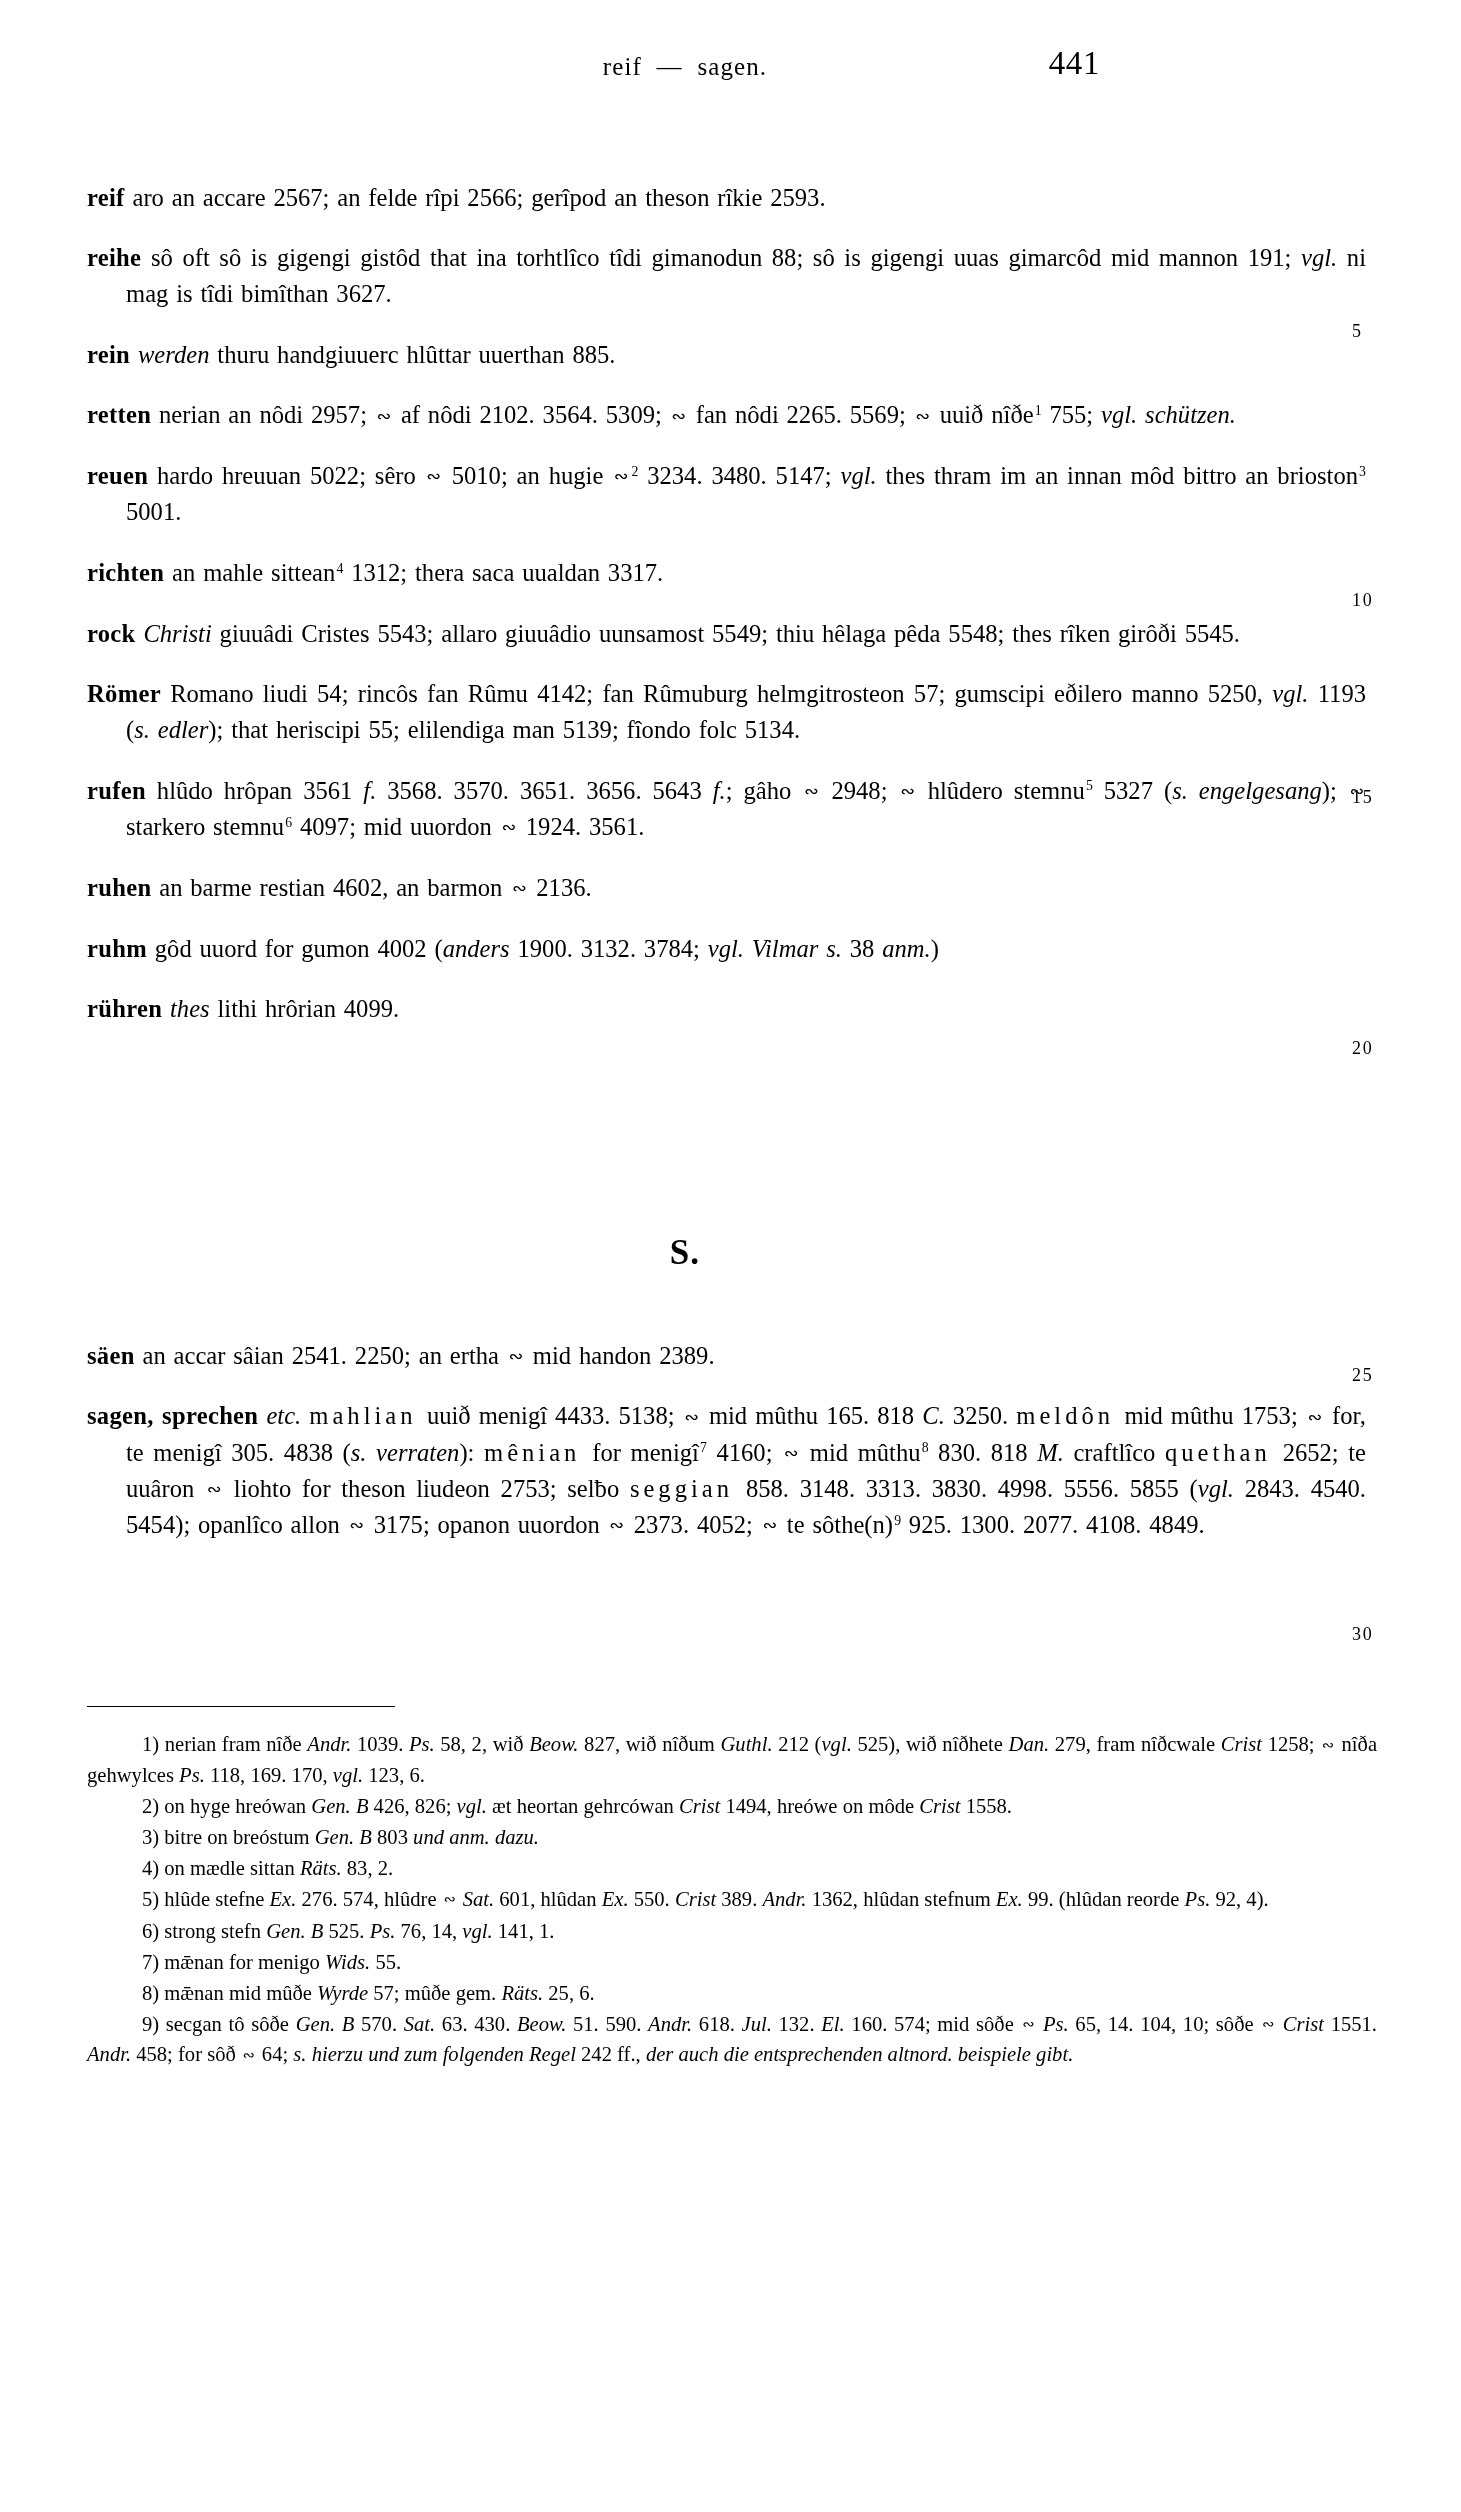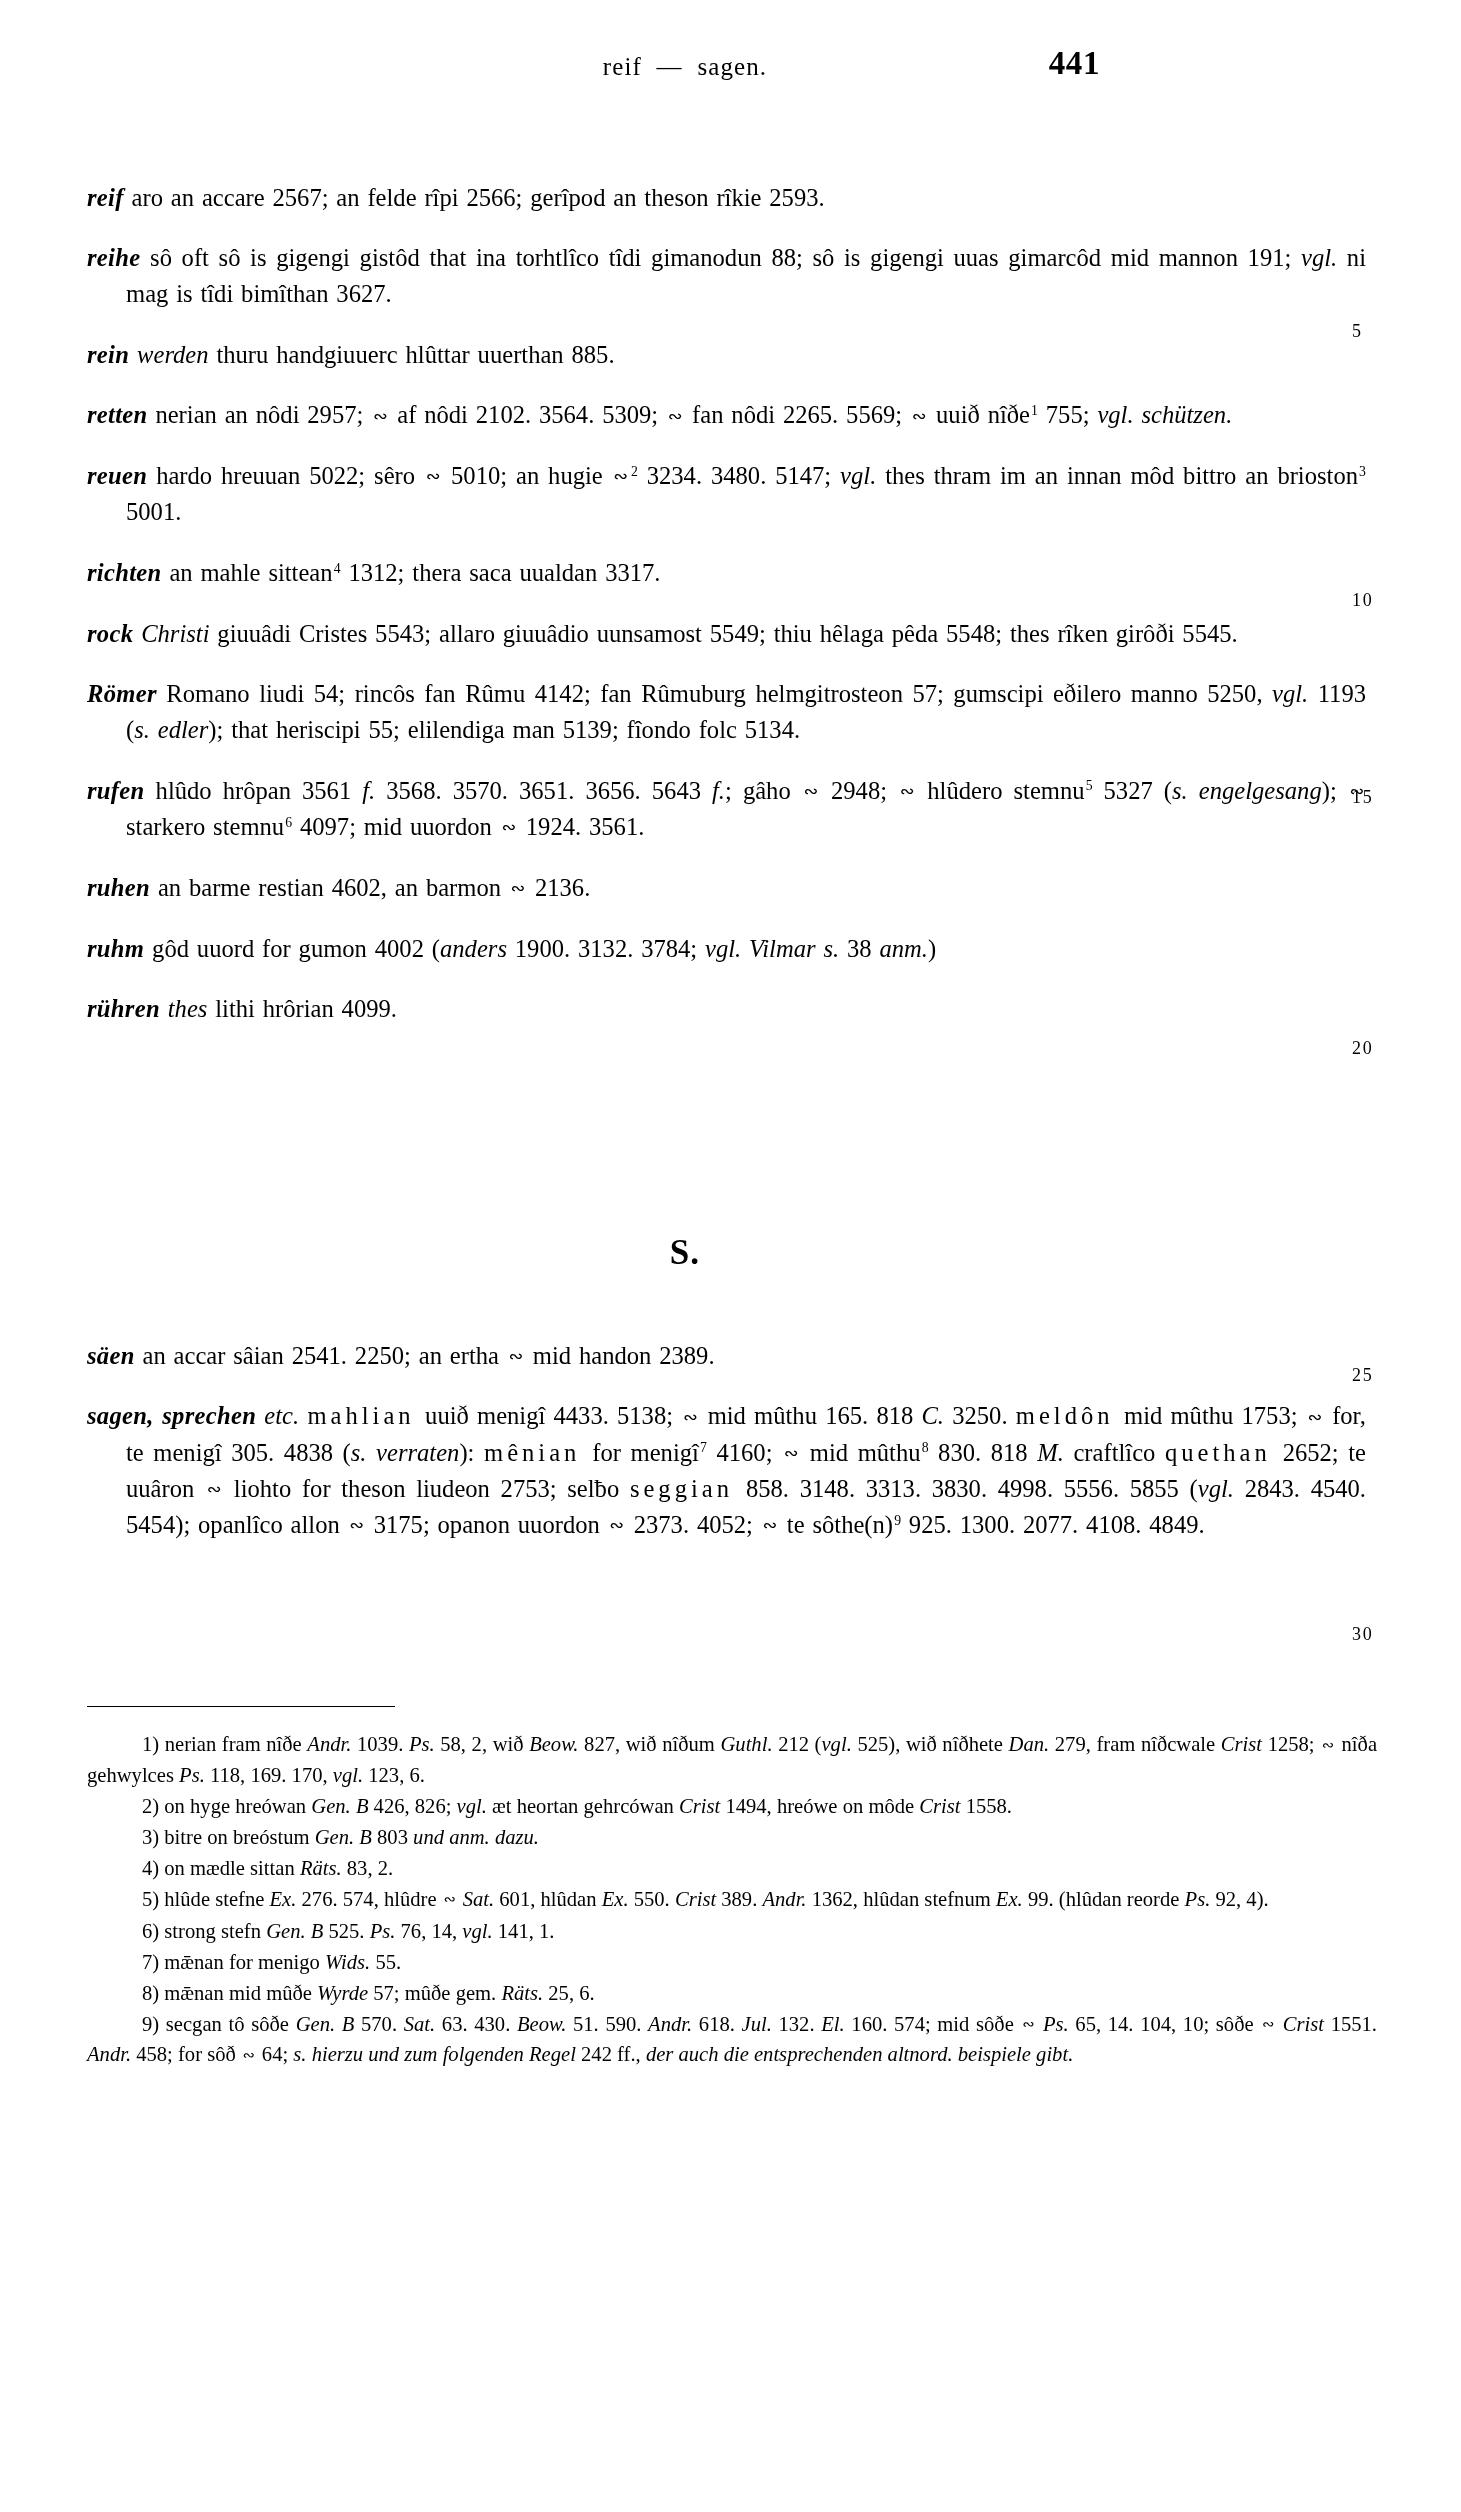"441" .runhead-folio { font-weight: bold -> normal }
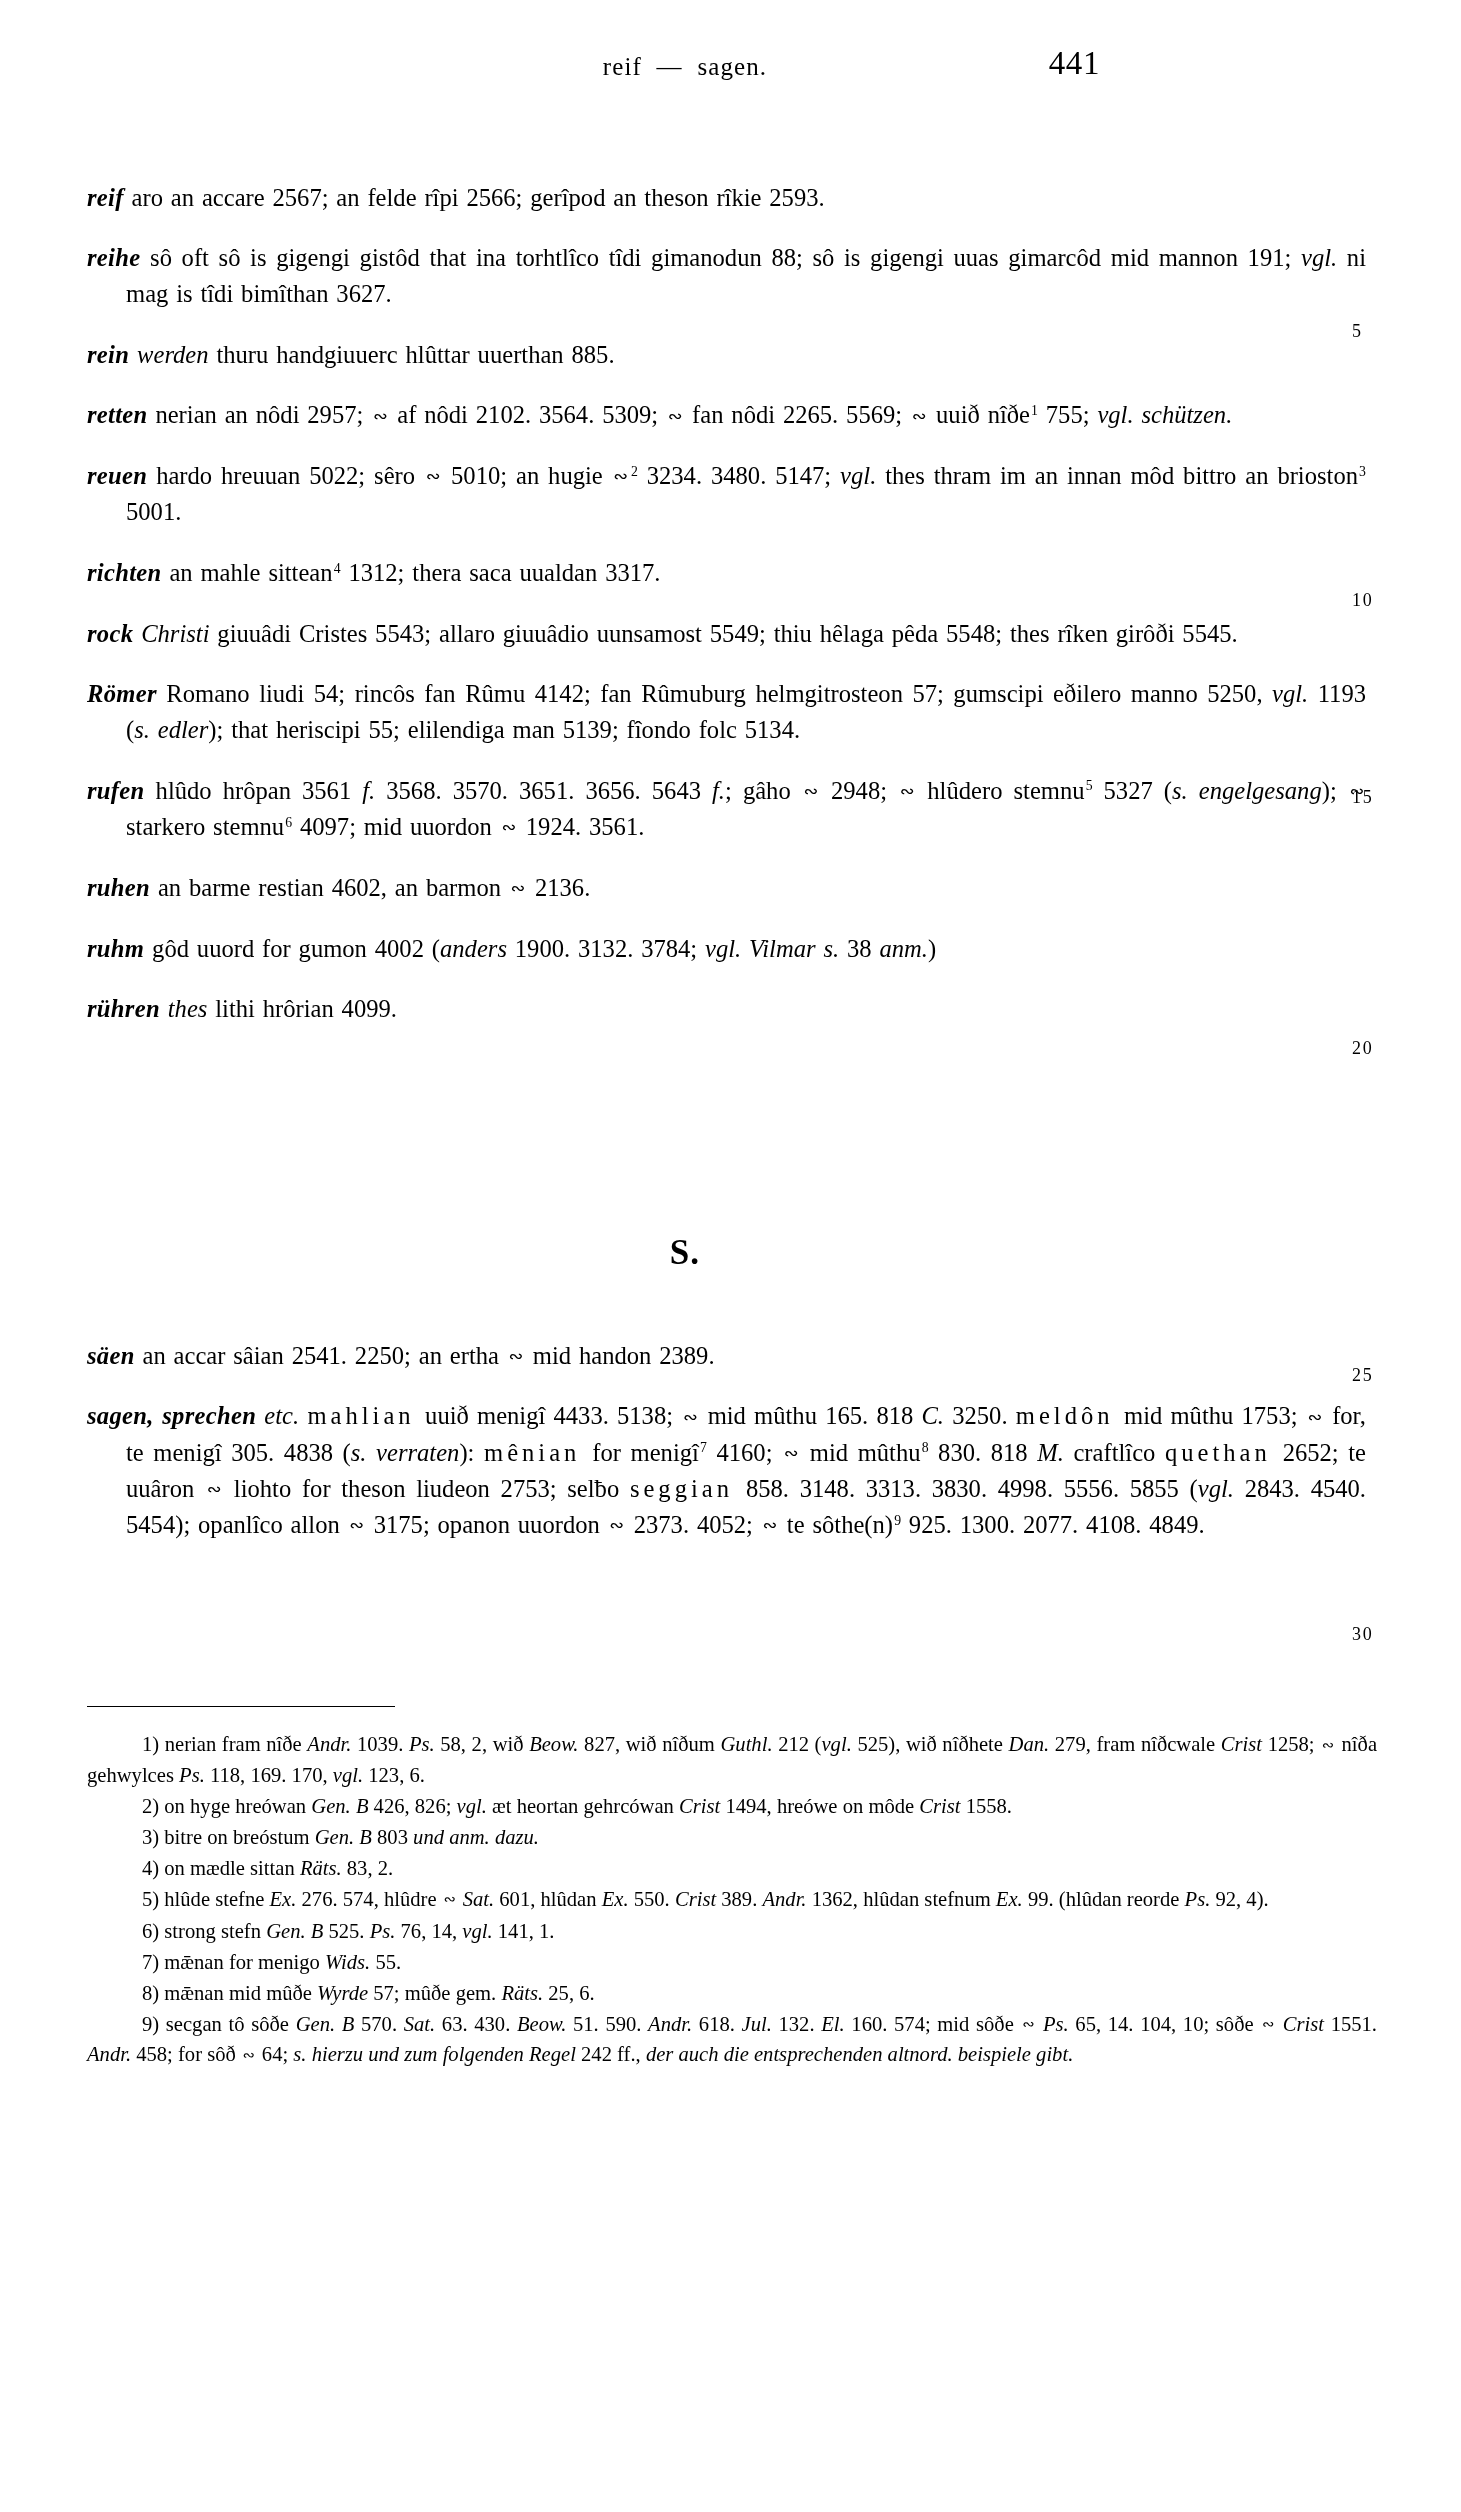"reif" .hw { font-style: italic -> none }
